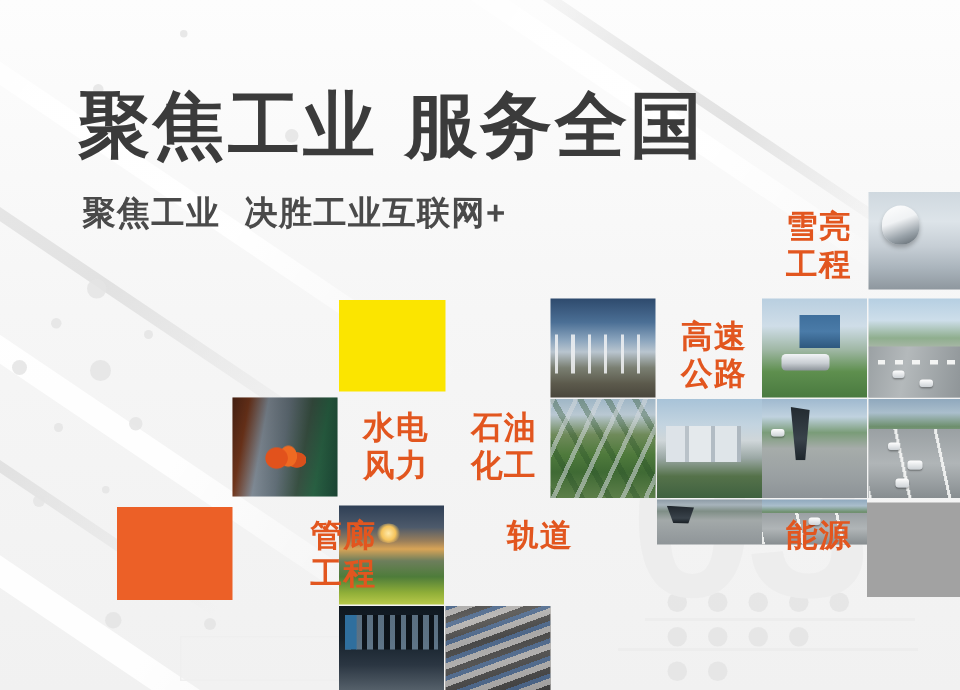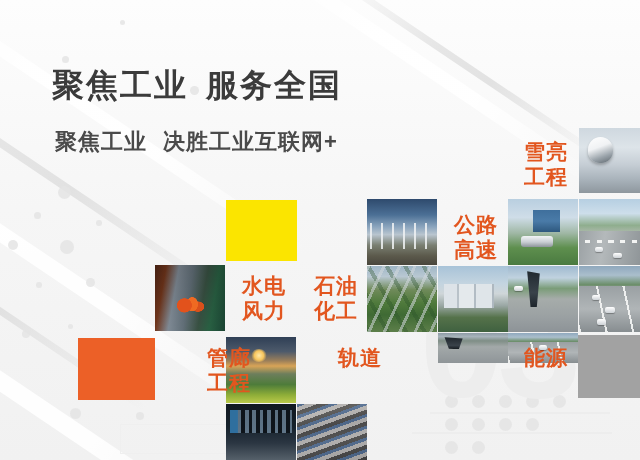"聚焦工业 服务全国" .h-main { font-size: 32px -> 48px }
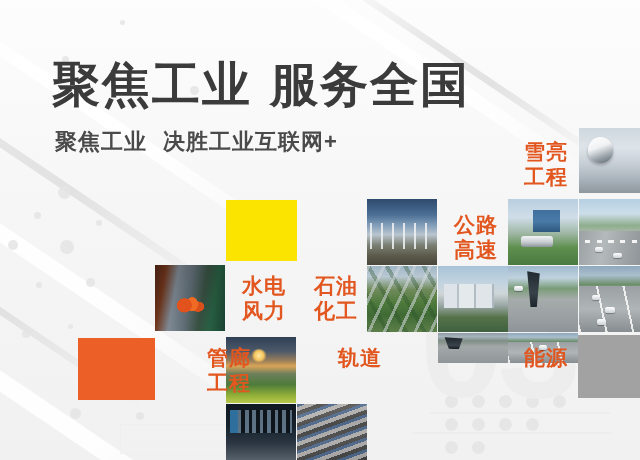"公路" span { order: before "高速" -> after "高速" }
